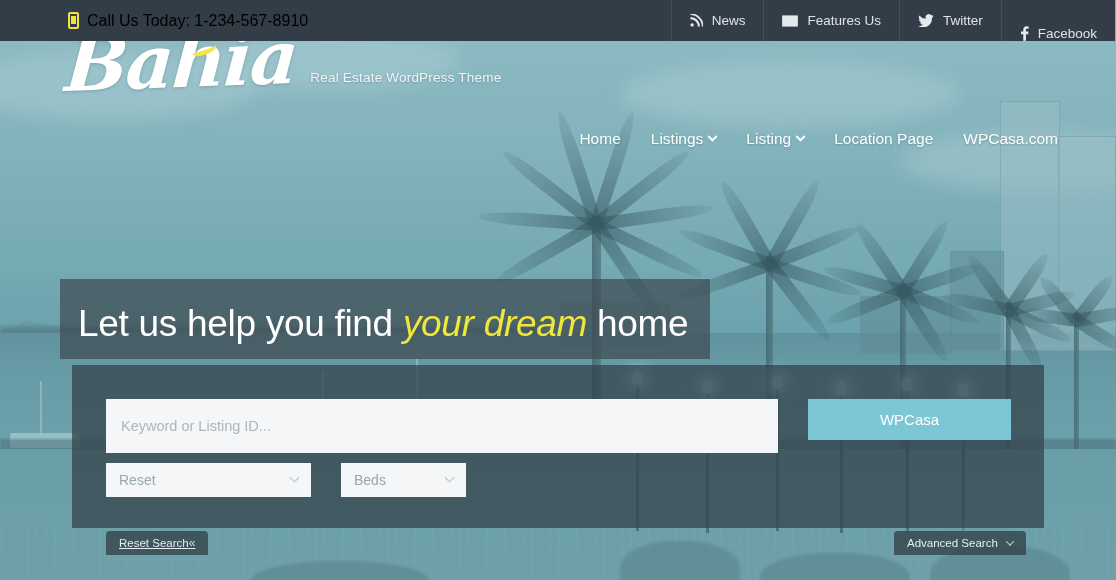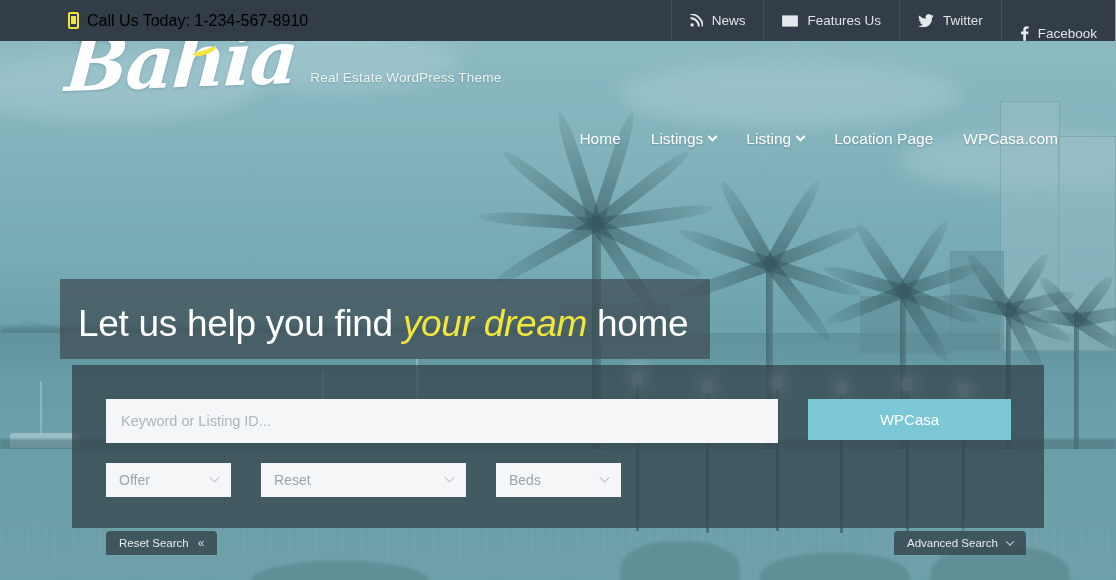"Keyword or Listing ID..." .search-input { height: 44px -> 54px }
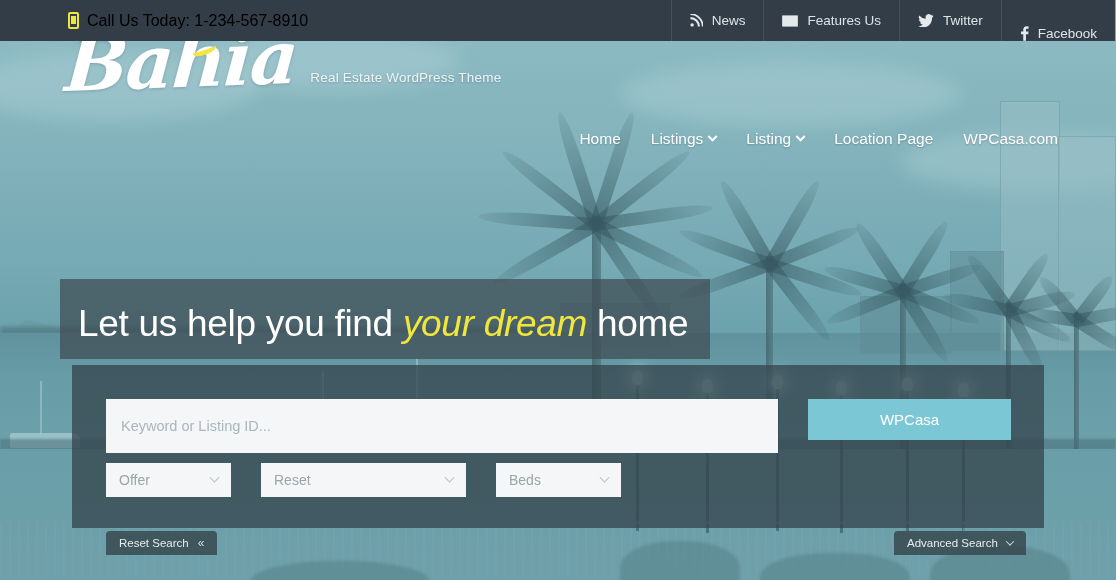"Offer" div.filter { html: <div> <span>Offer</span> <i></i> </div> -> none }
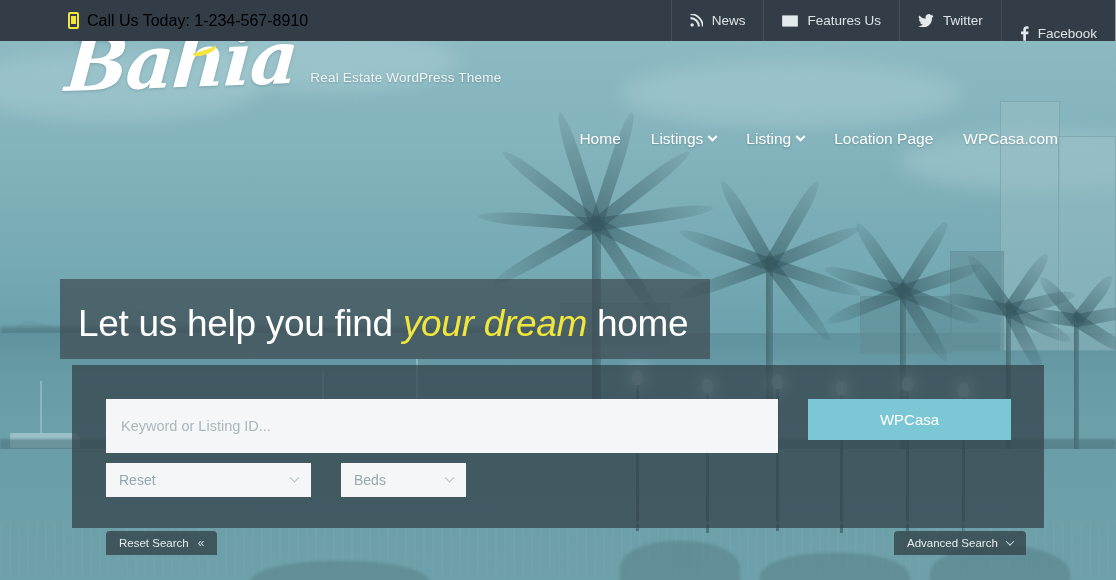"Reset Search" .reset-tab { gap: 9px -> none; text-decoration: none -> underline }
